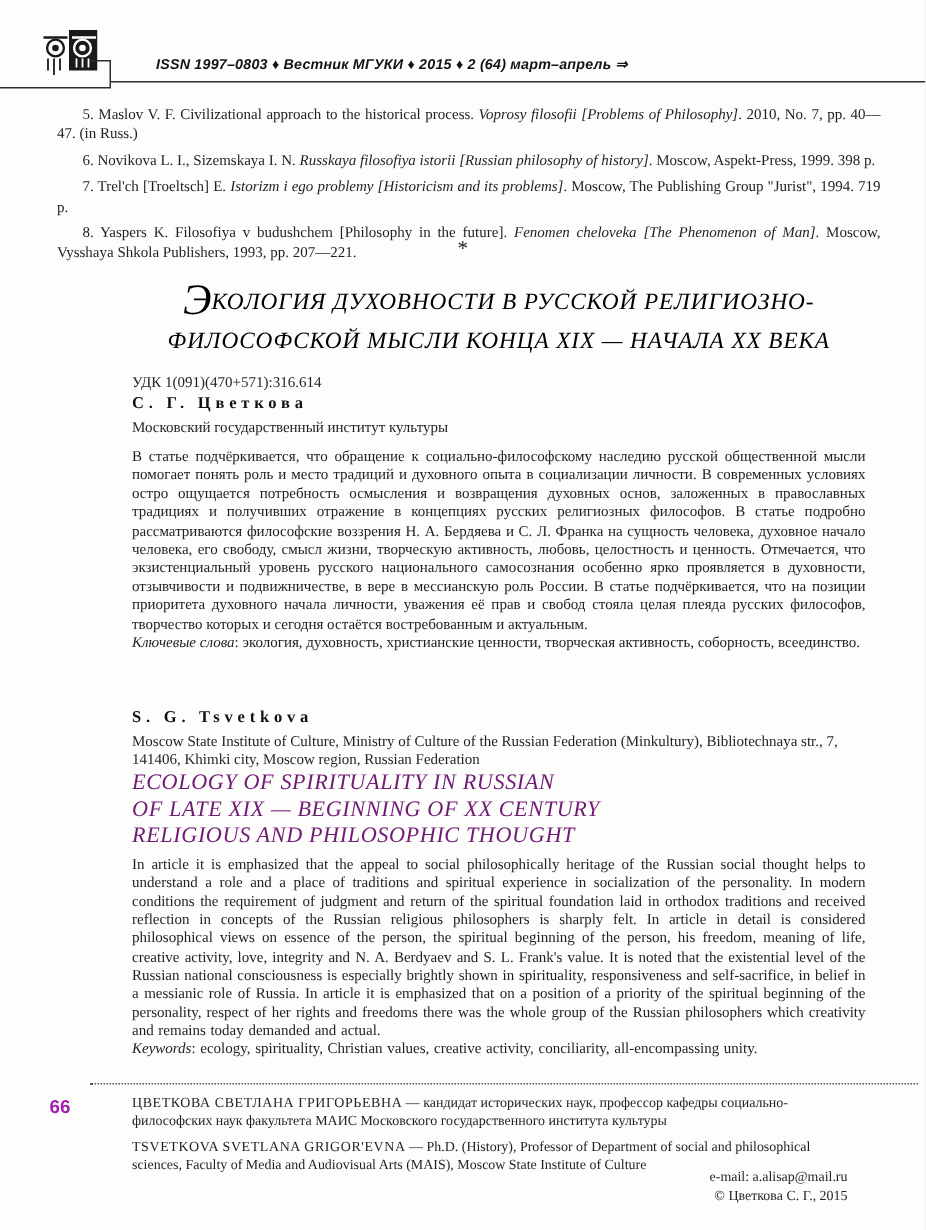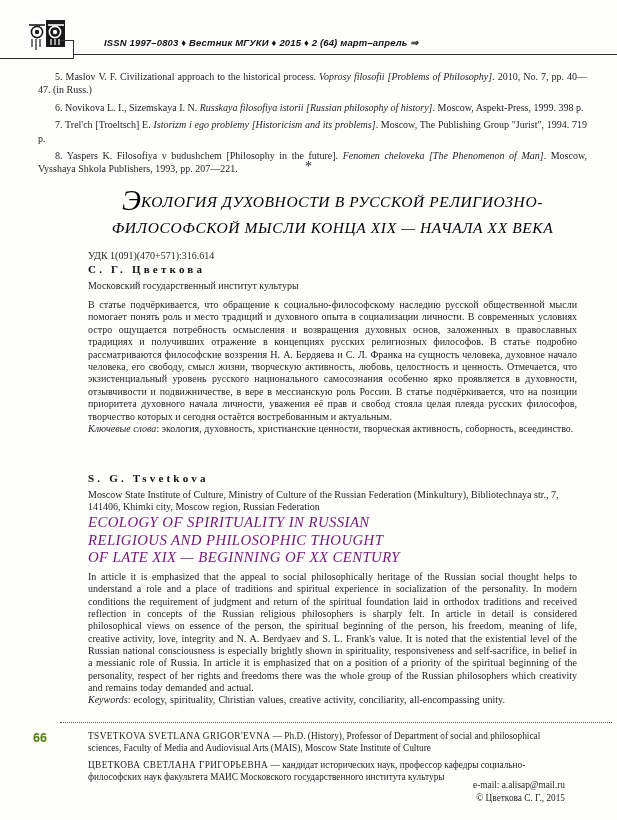"RELIGIOUS AND PHILOSOPHIC THOUGHT" span.line { order: before "OF LATE XIX — BEGINNING" -> after "OF LATE XIX — BEGINNING" }
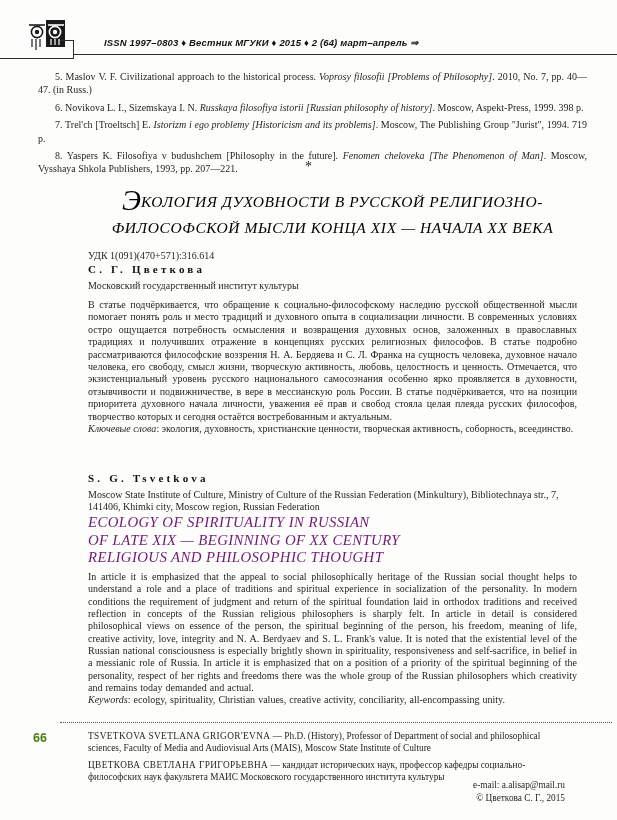"66" .page-number { color: #4d7c0f -> #a21caf }
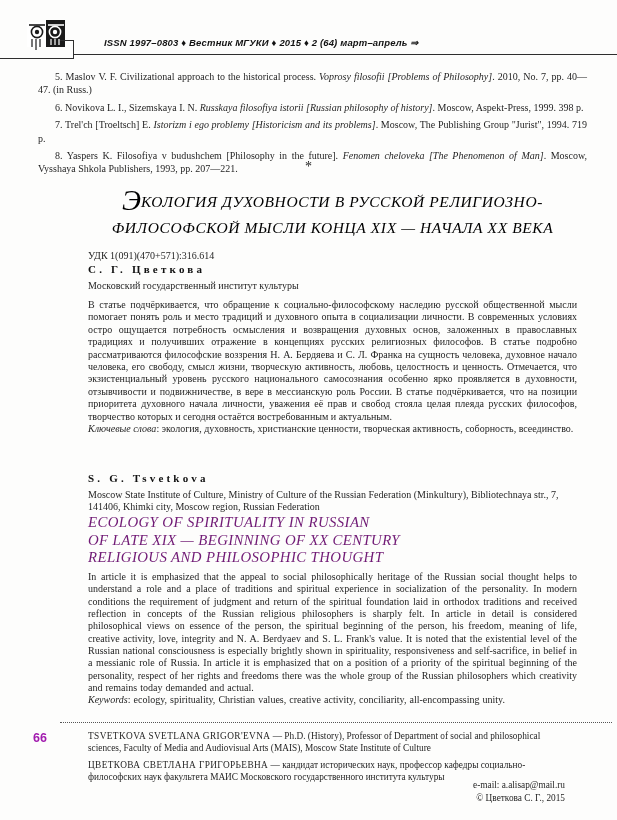"TSVETKOVA SVETLANA GRIGOR'EVNA — Ph.D." p { order: before "ЦВЕТКОВА СВЕТЛАНА ГРИГОРЬЕВНА — кандидат" -> after "ЦВЕТКОВА СВЕТЛАНА ГРИГОРЬЕВНА — кандидат" }
